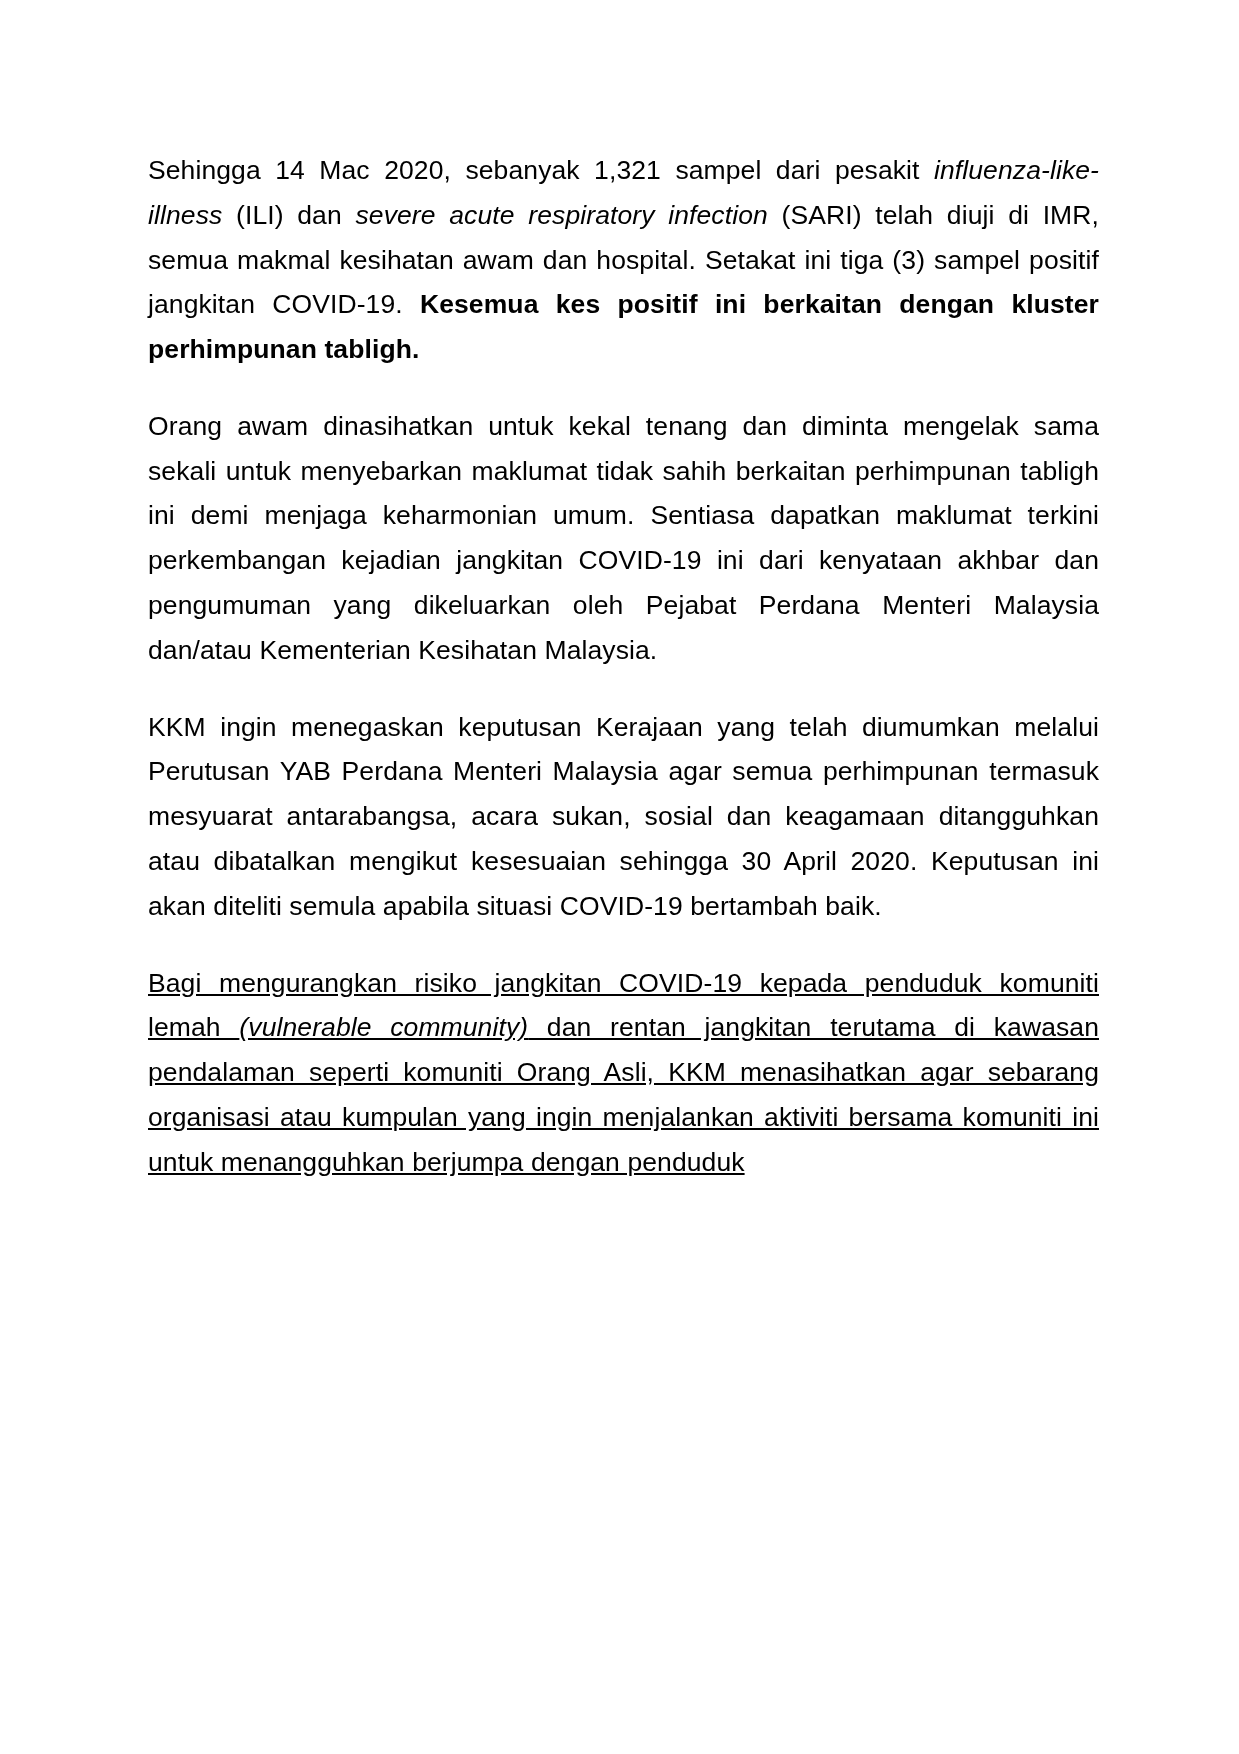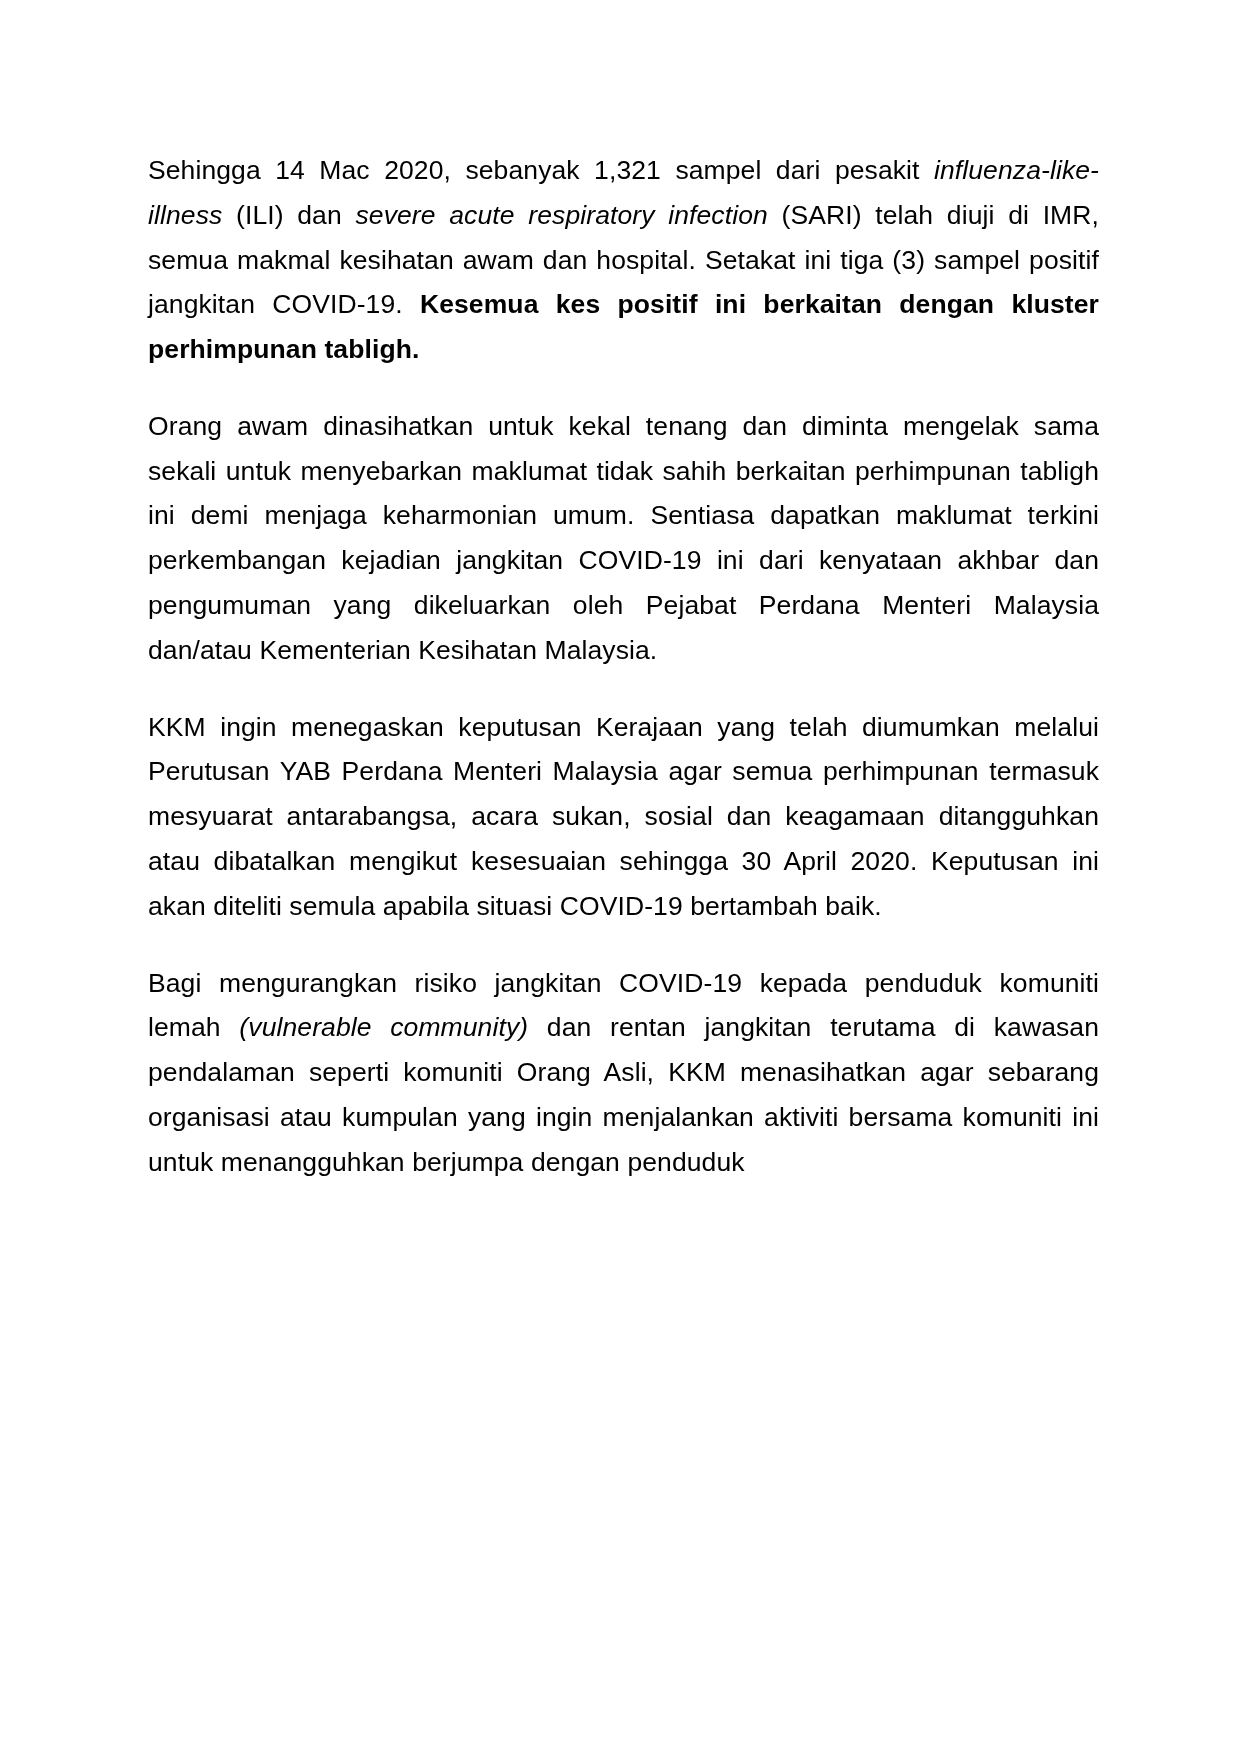"Bagi mengurangkan risiko jangkitan" .para.last { text-decoration: none -> underline }
